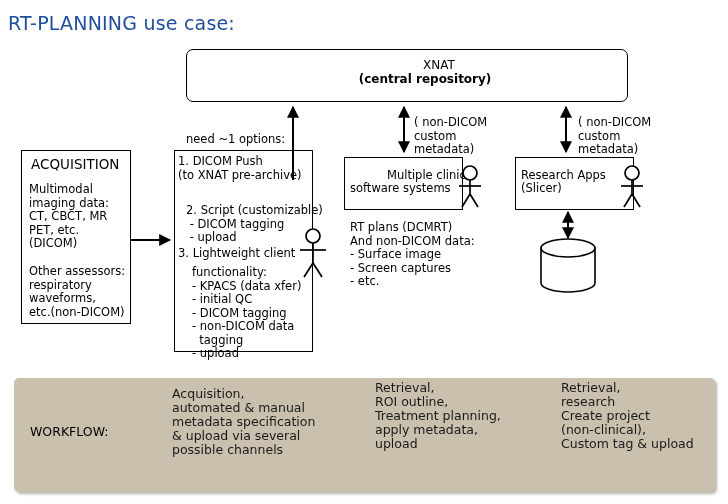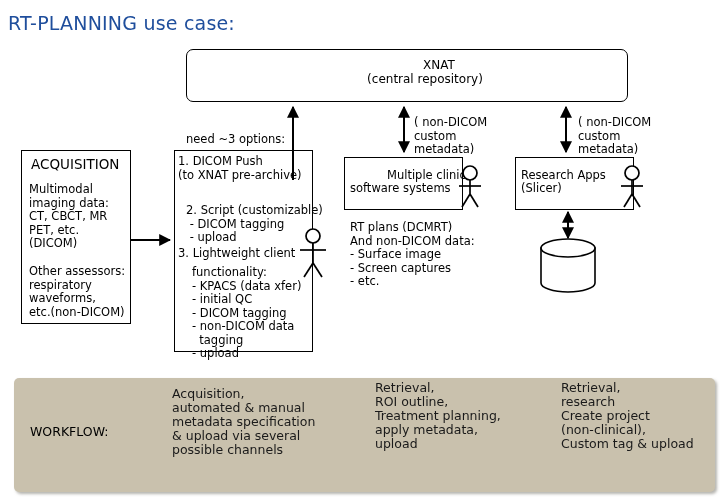"(central repository)" div.txt-c { font-weight: none -> bold }
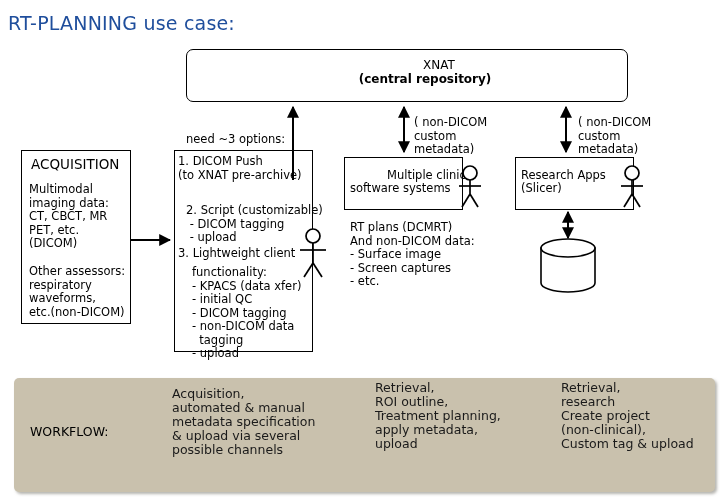"need ~3 options:" div.txt { text: 3 -> 1 }
